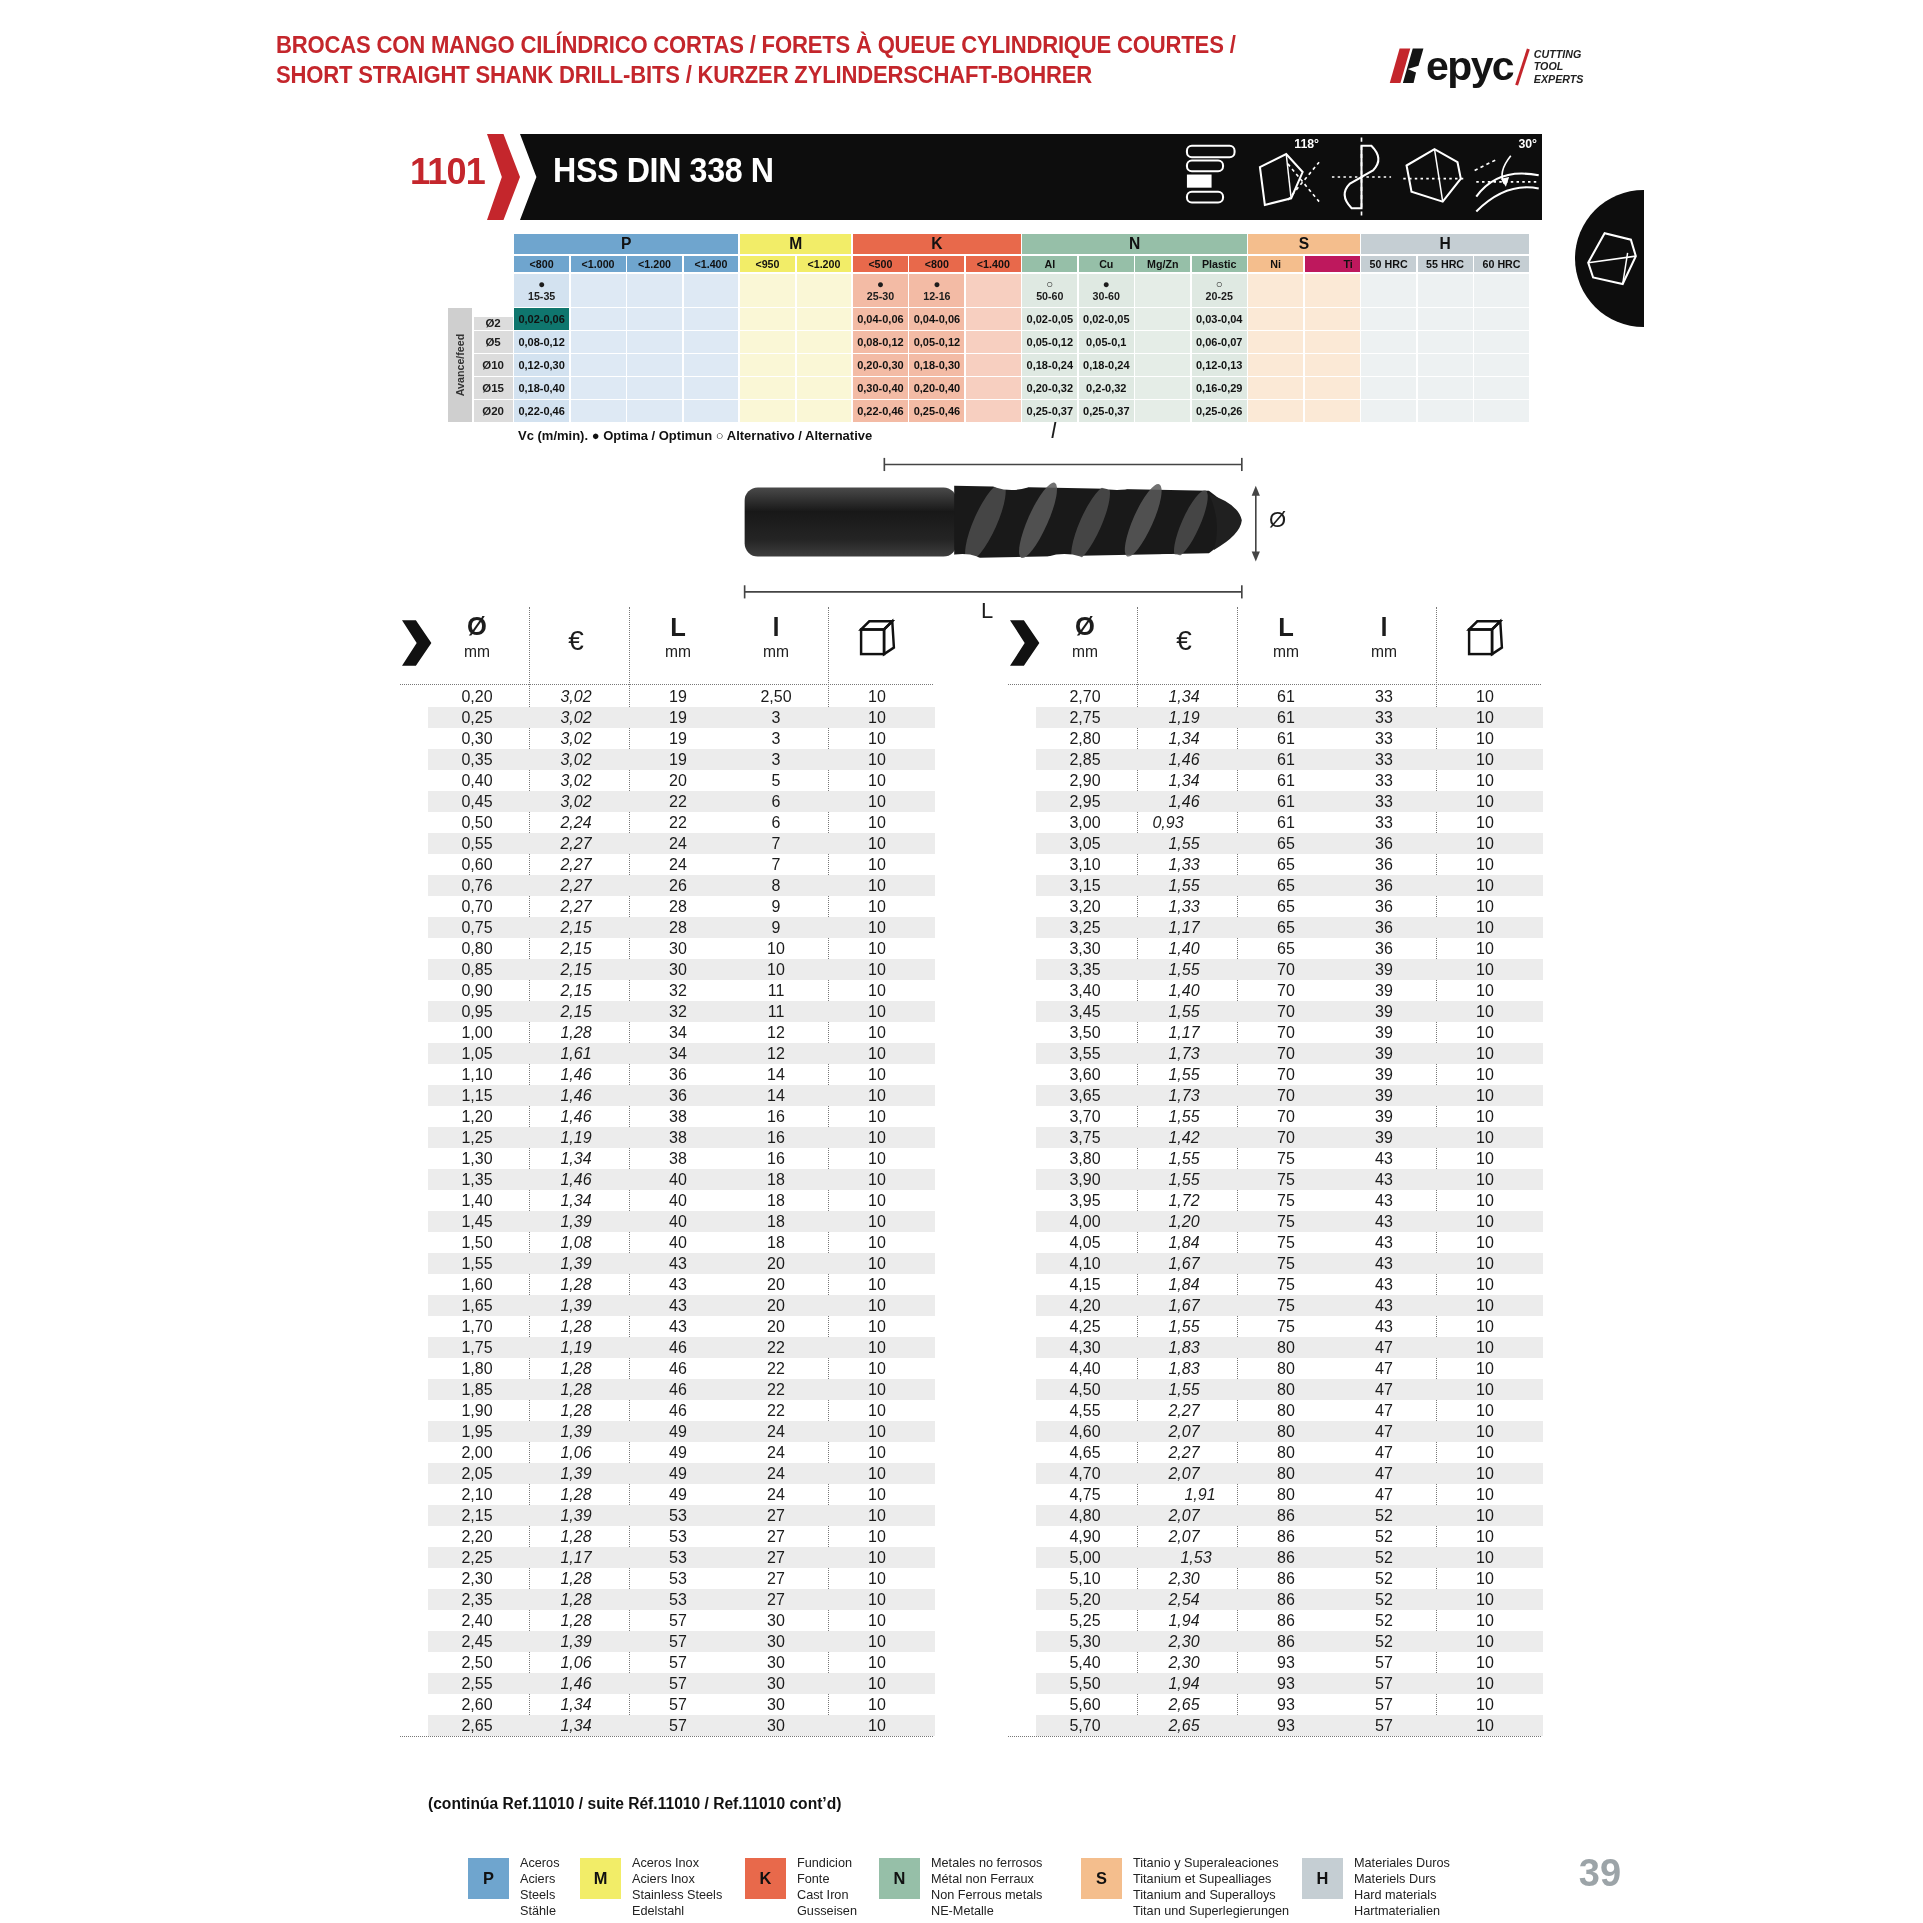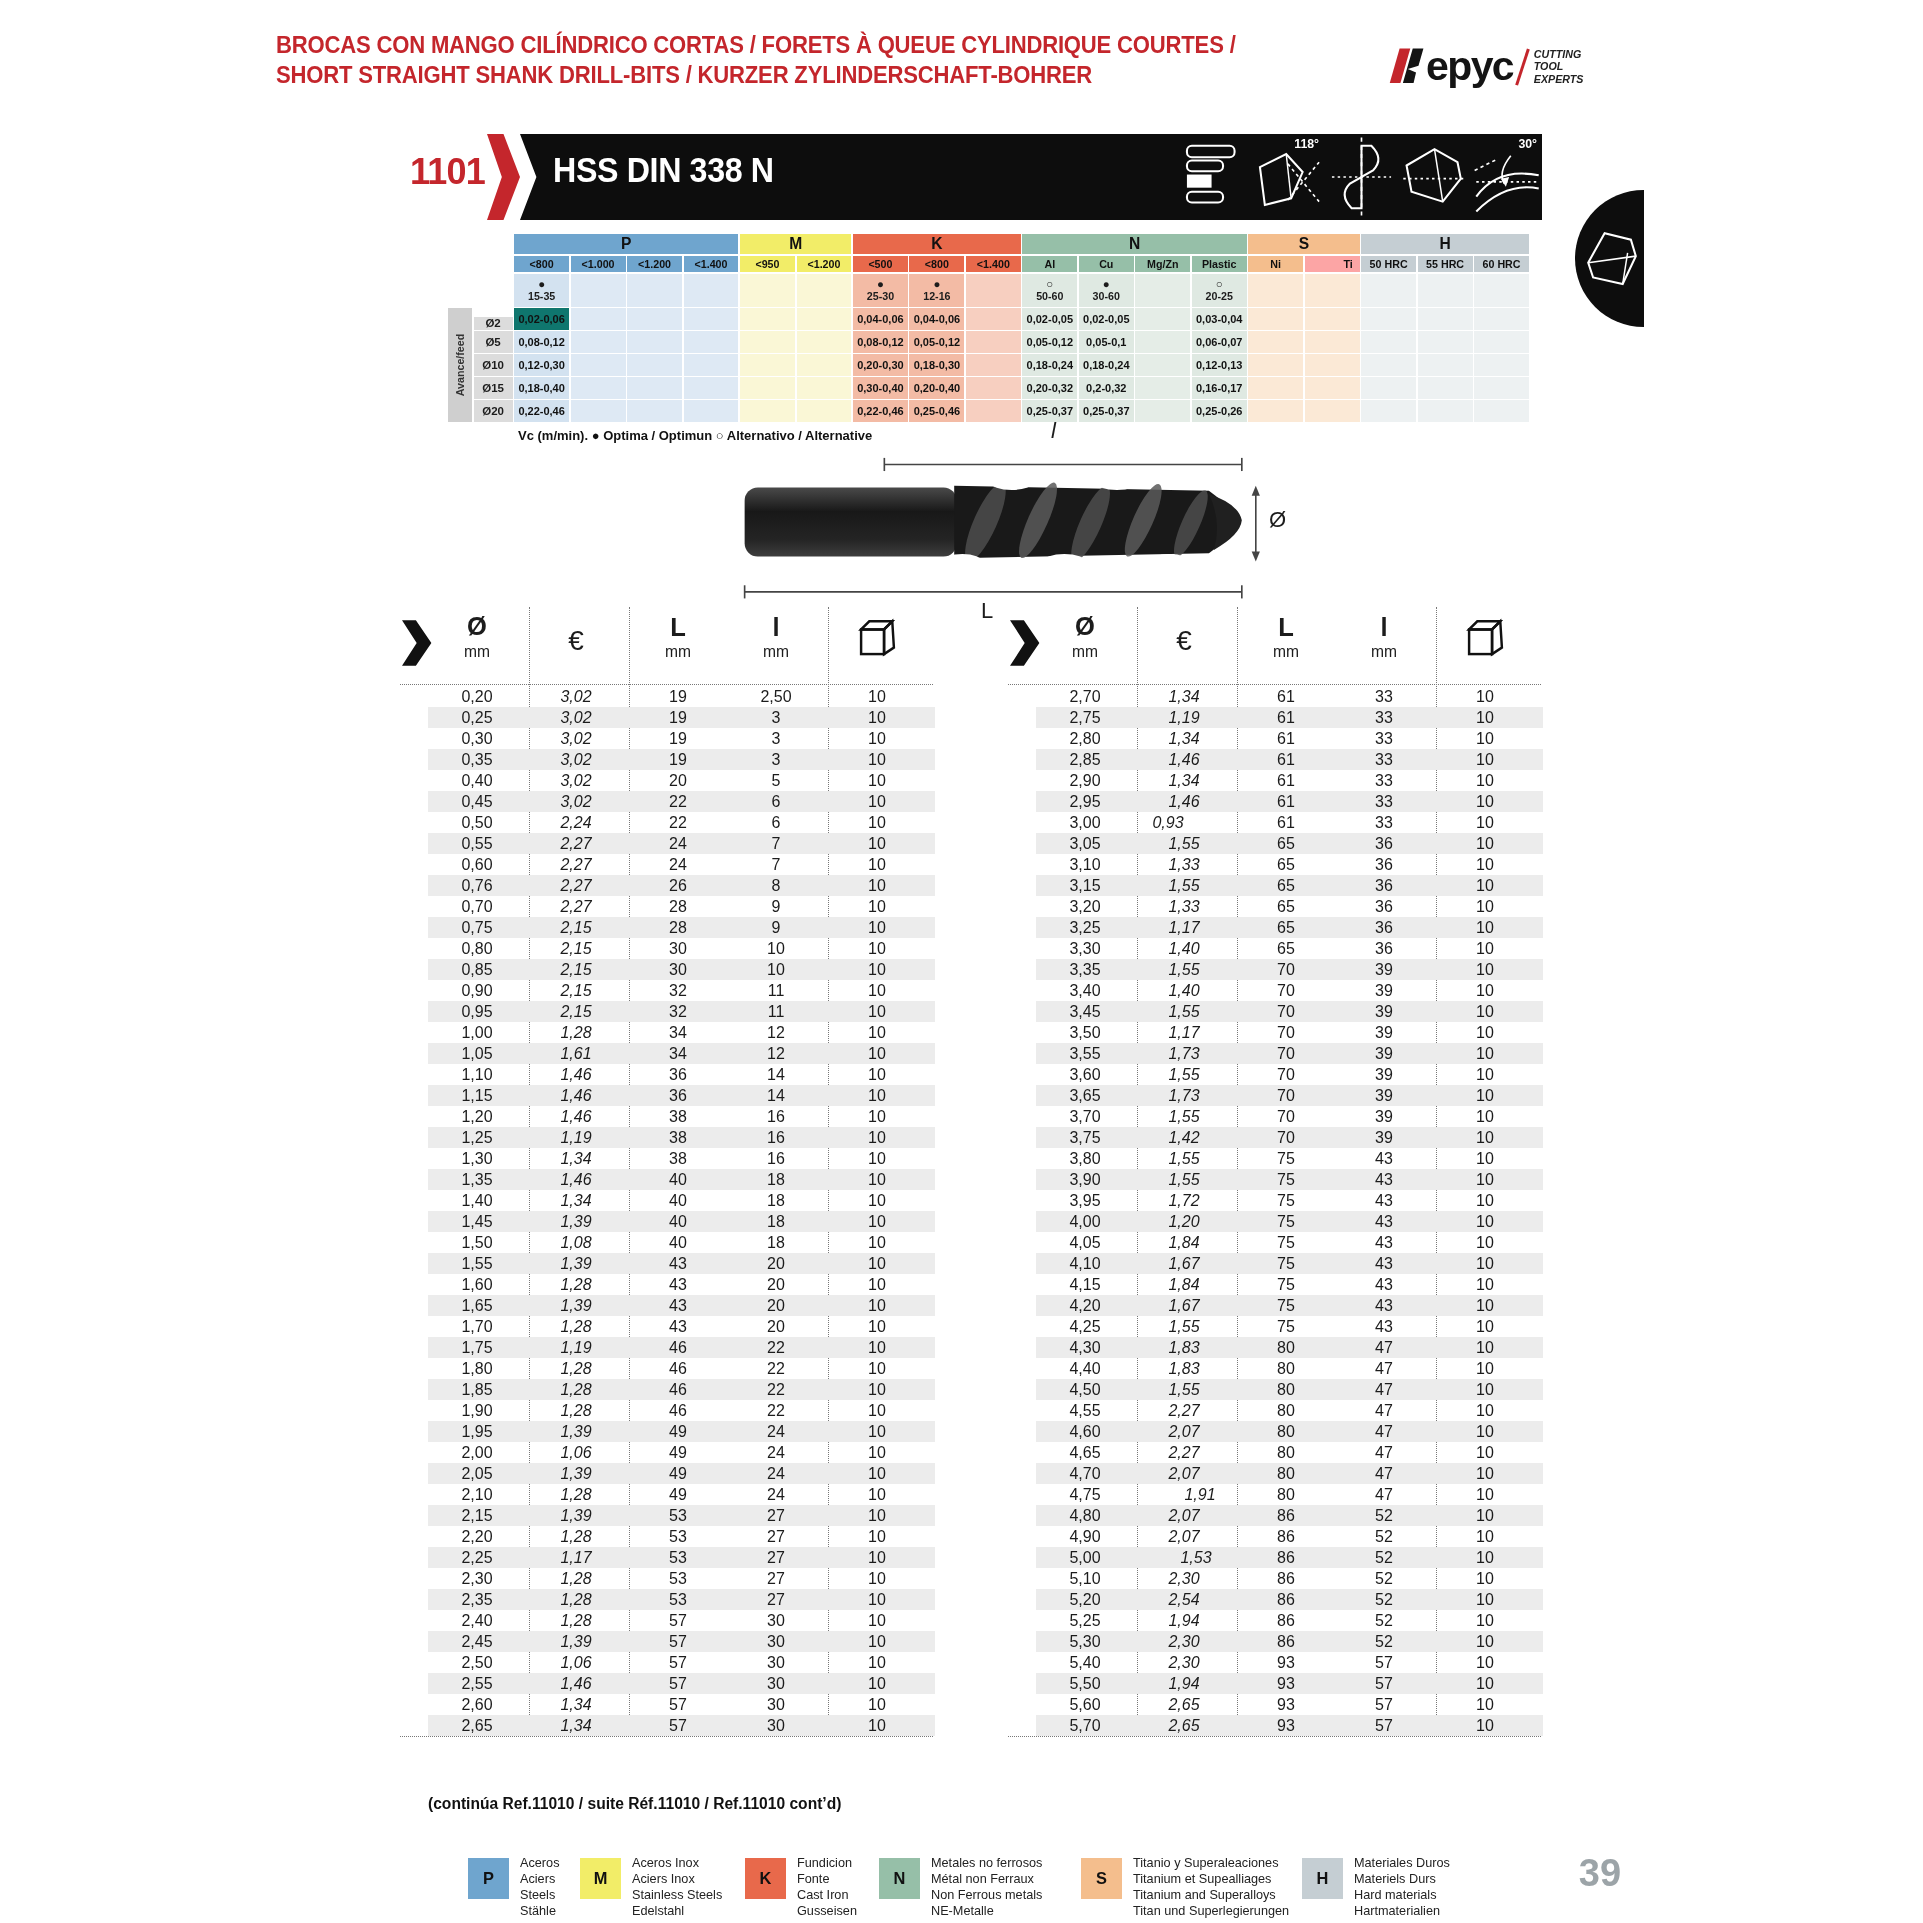"Ti" div.mcell { background: #fca5a5 -> #be185d }
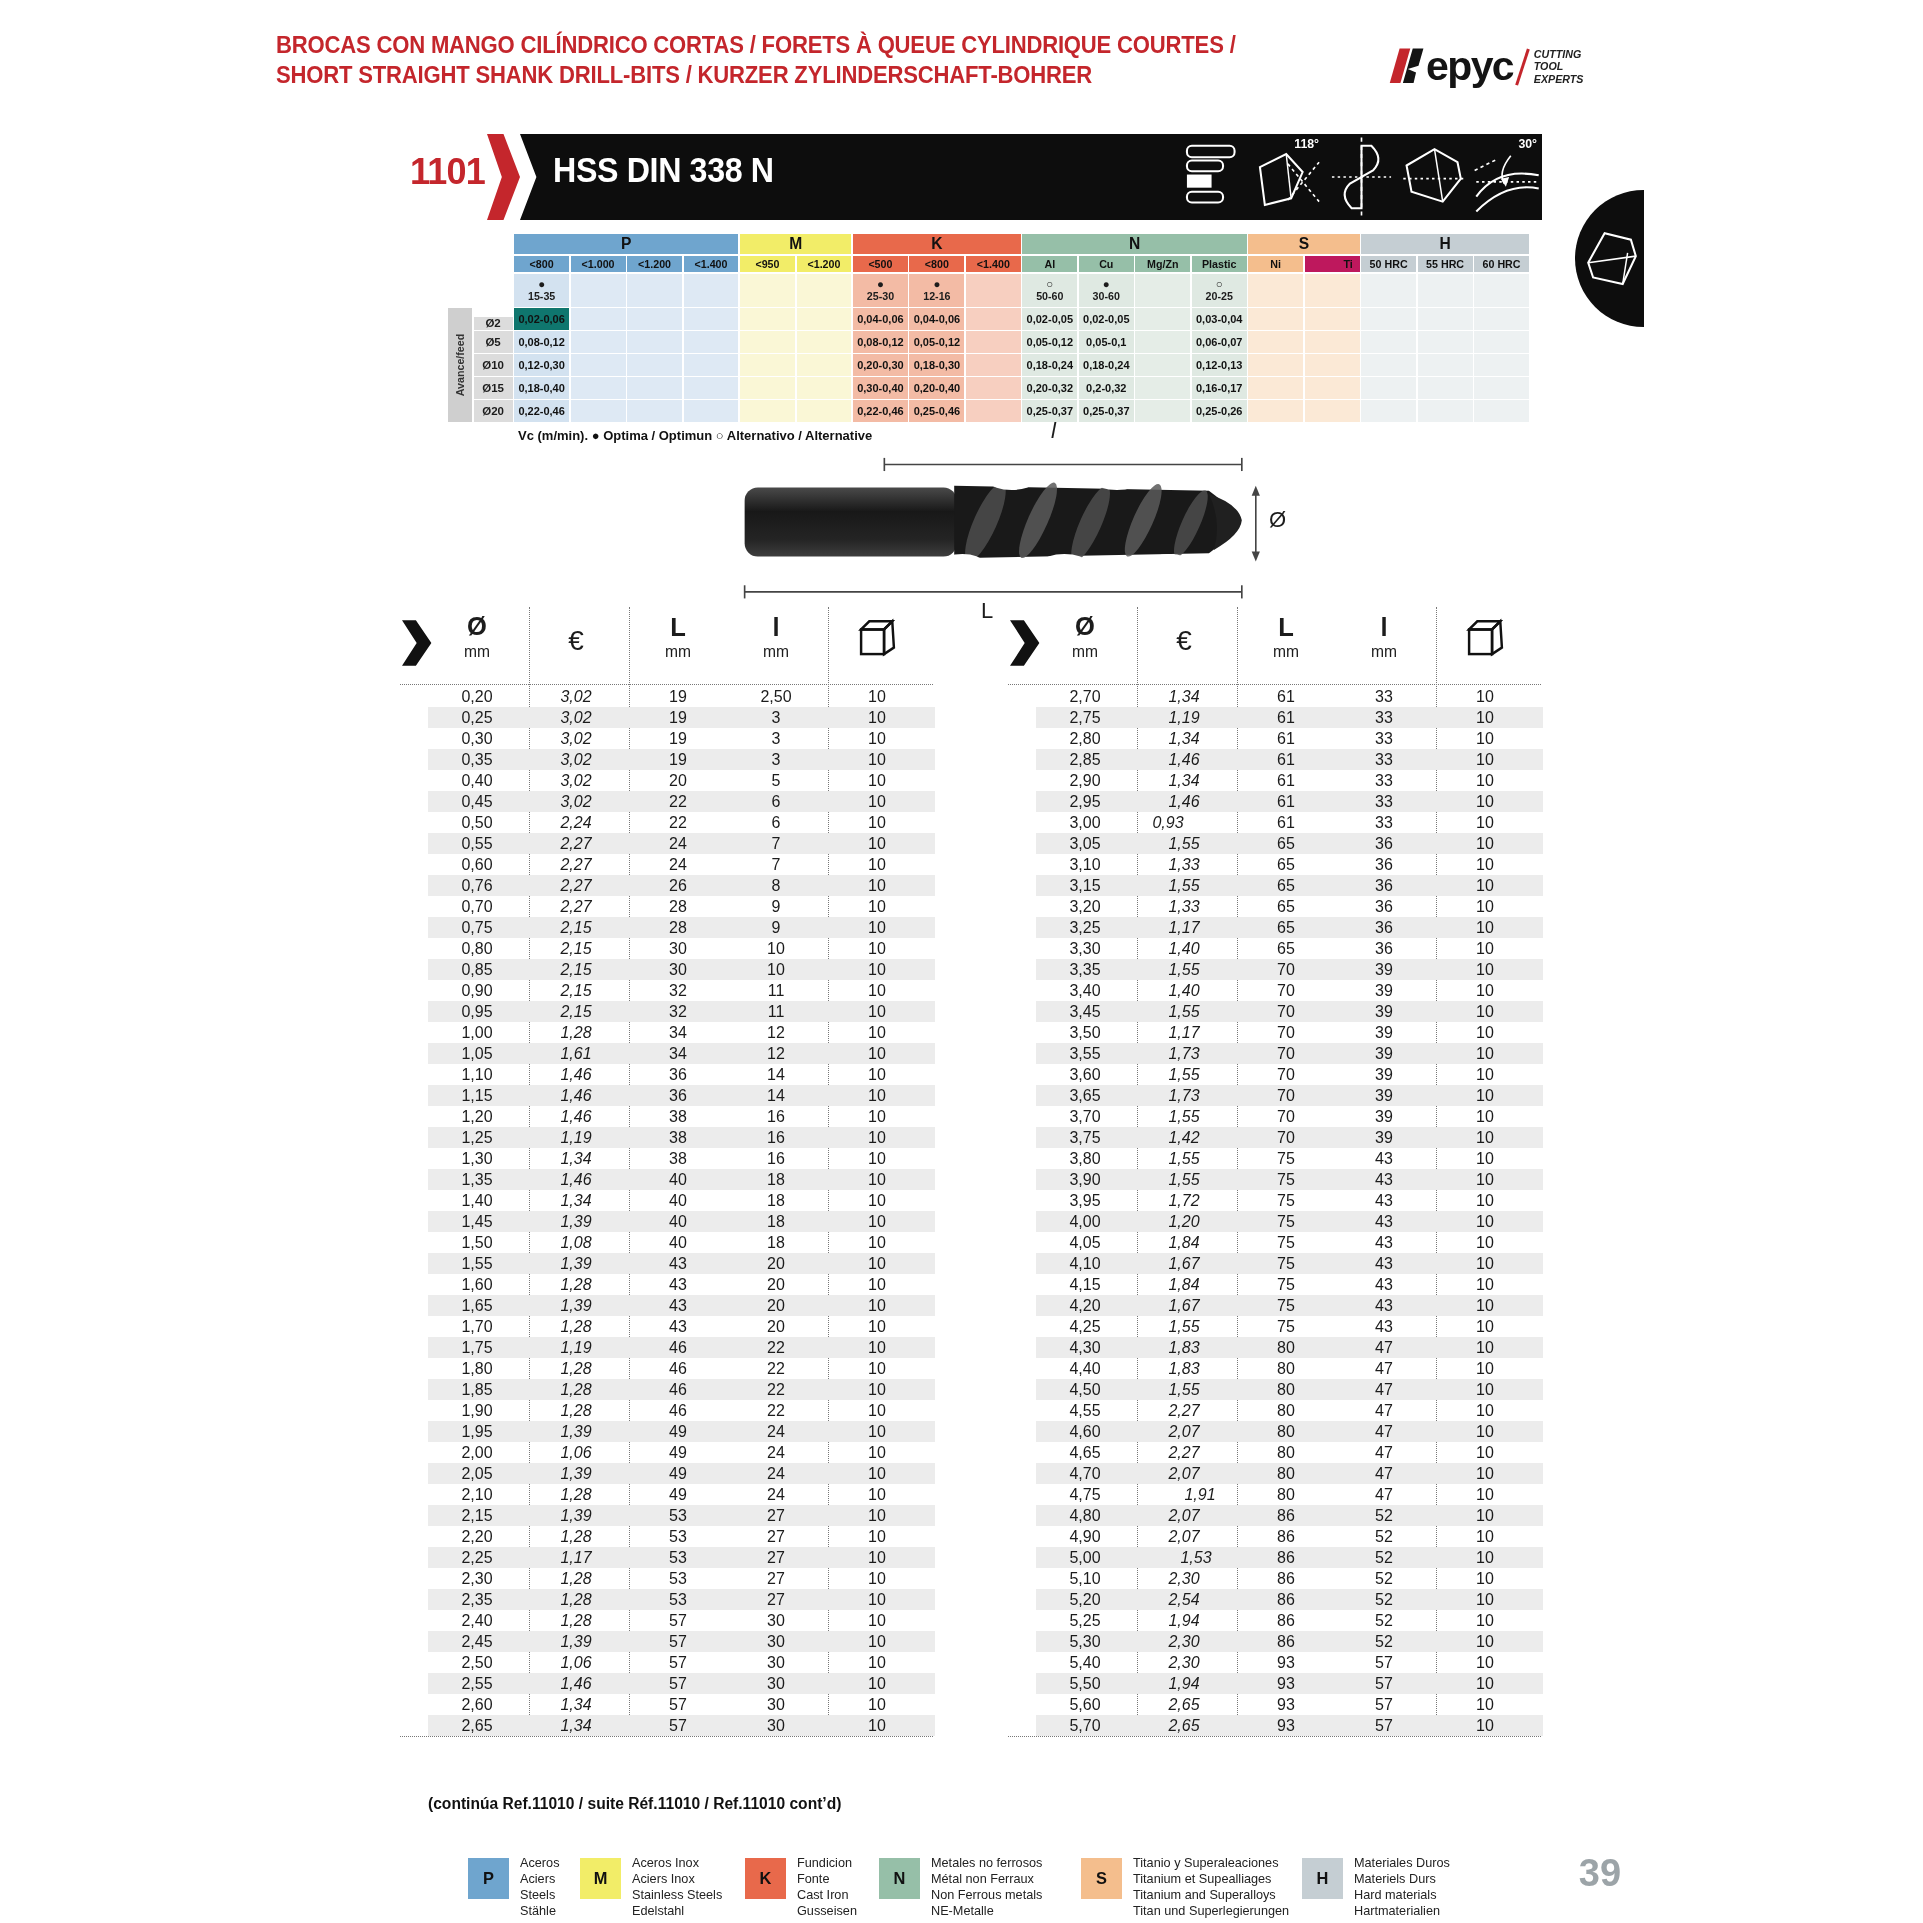"0,16-0,17" div.mcell { text: 0,16-0,17 -> 0,16-0,29 }
